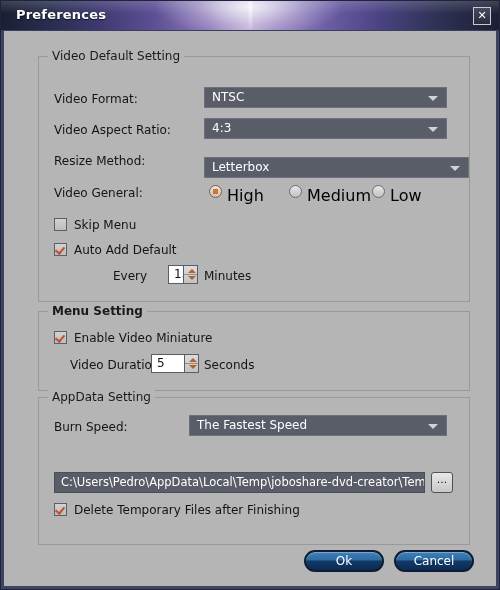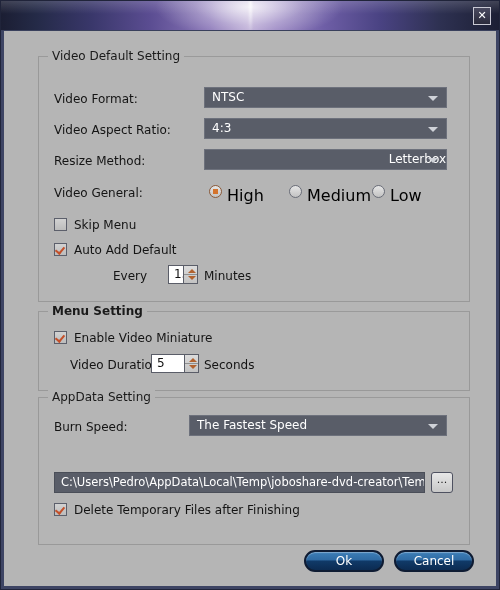"Preferences" div { html: none -> <div>Preferences</div> }
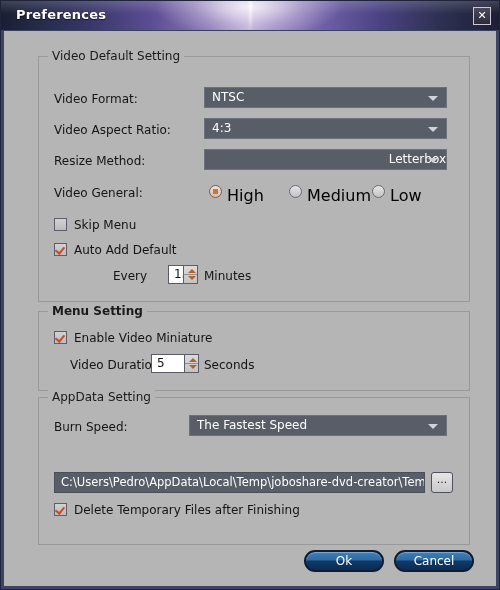"Letterbox" div.combo { text-align: right -> none; top: 118px -> 126px; width: 243px -> 265px }
